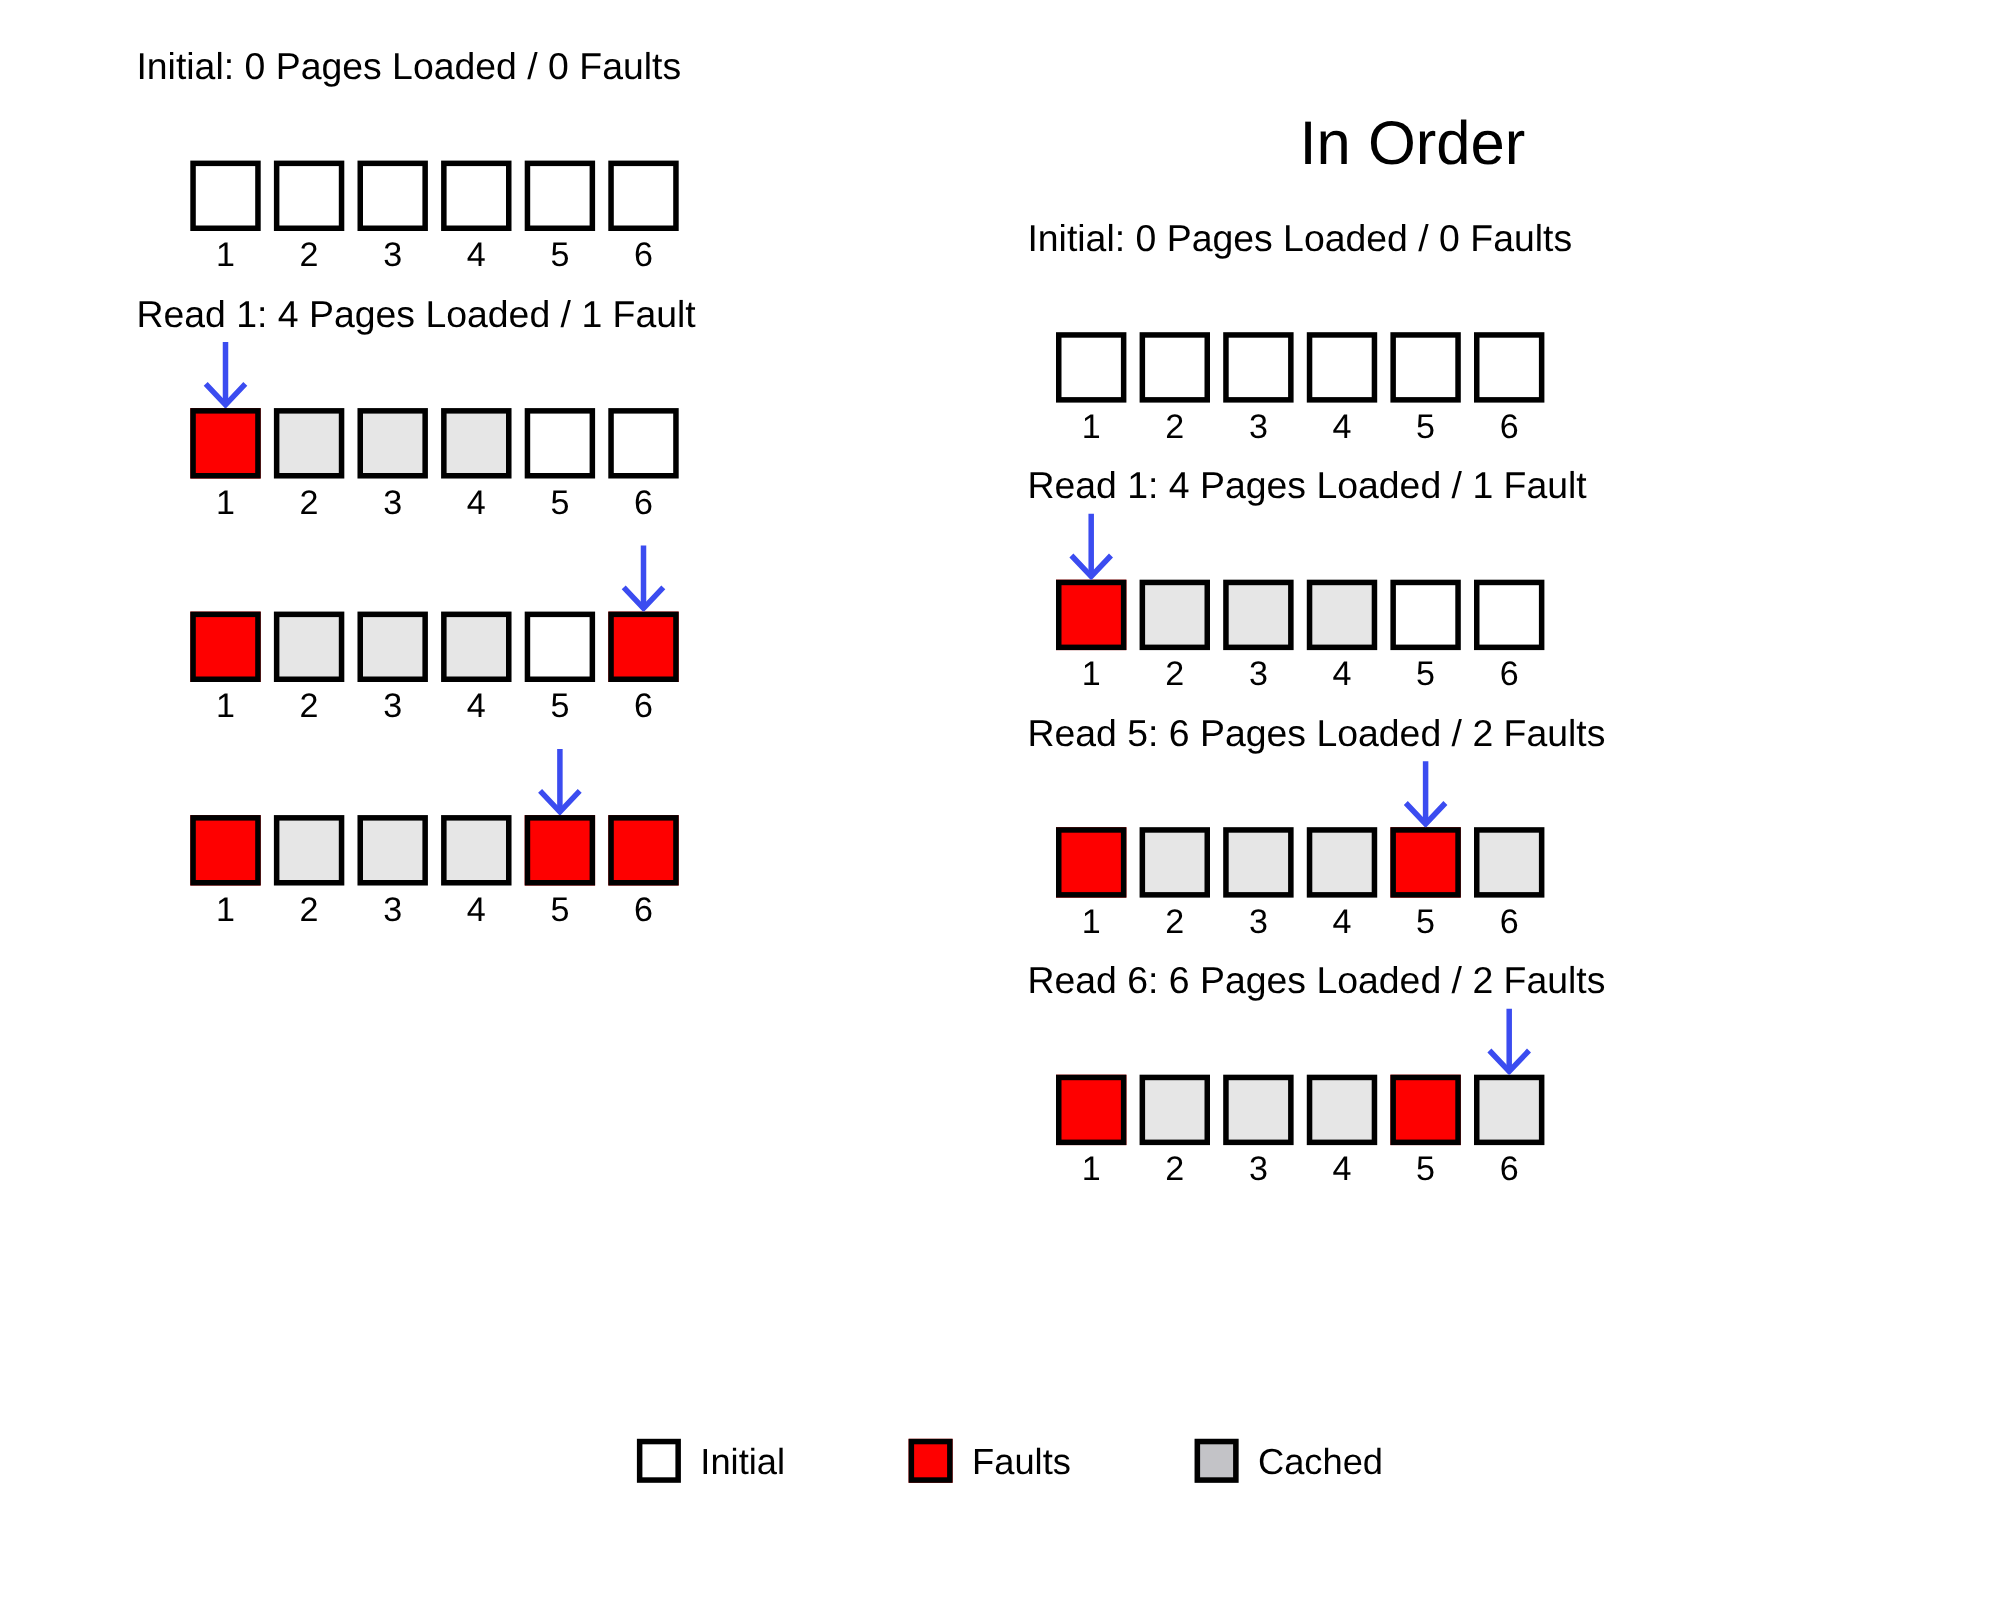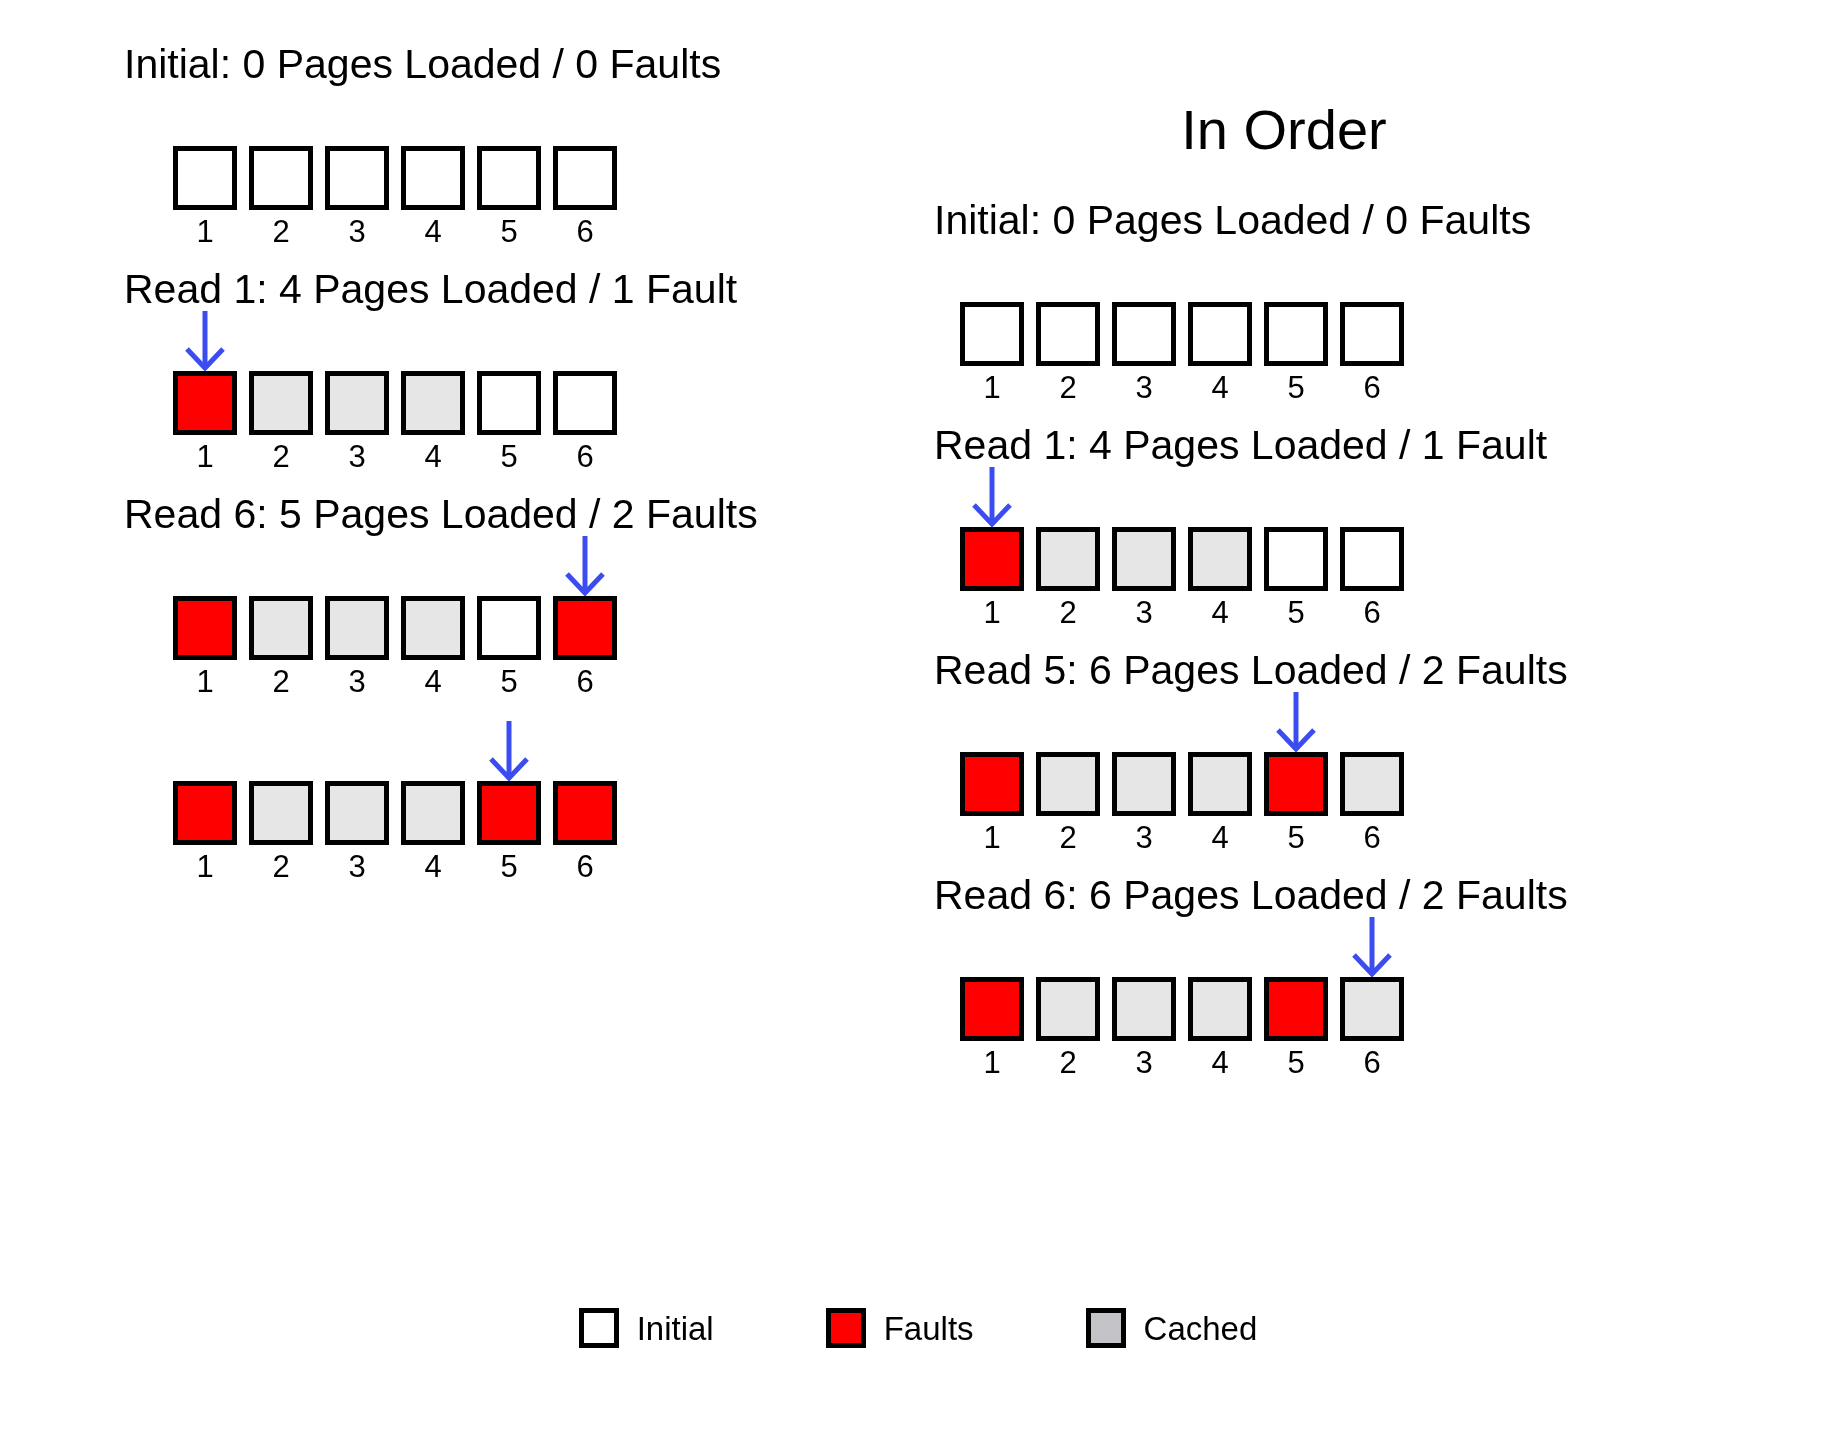"Initial: 0 Pages Loaded /" .step-label { font-size: 41px -> 34px }
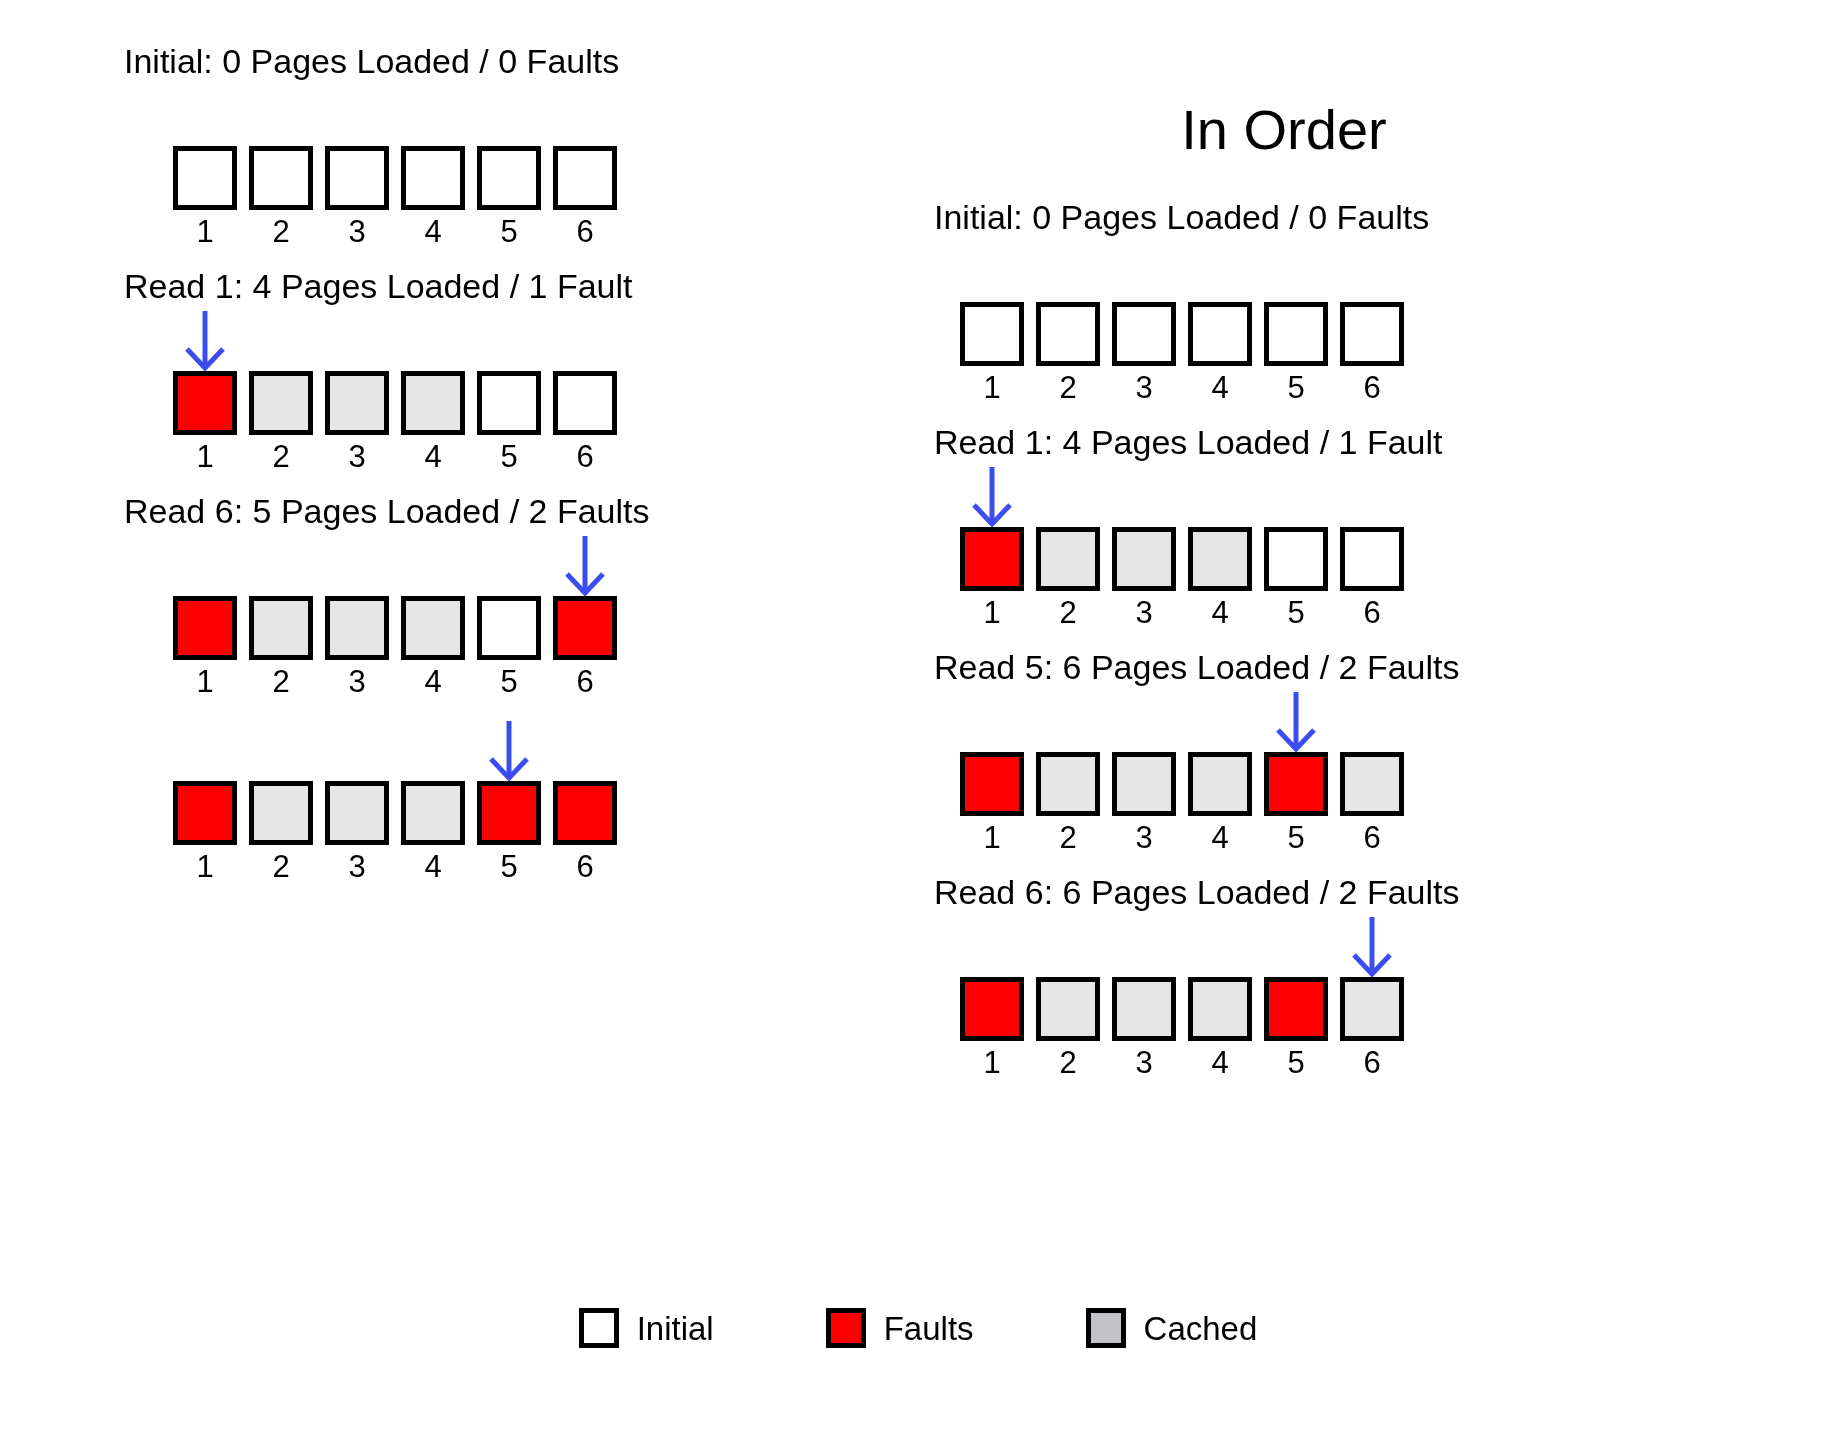"Read 6: 5 Pages Loaded" div.step-label { html: <div>Read 6: 5 Pages Loaded / 2 Faults</div> -> none }
